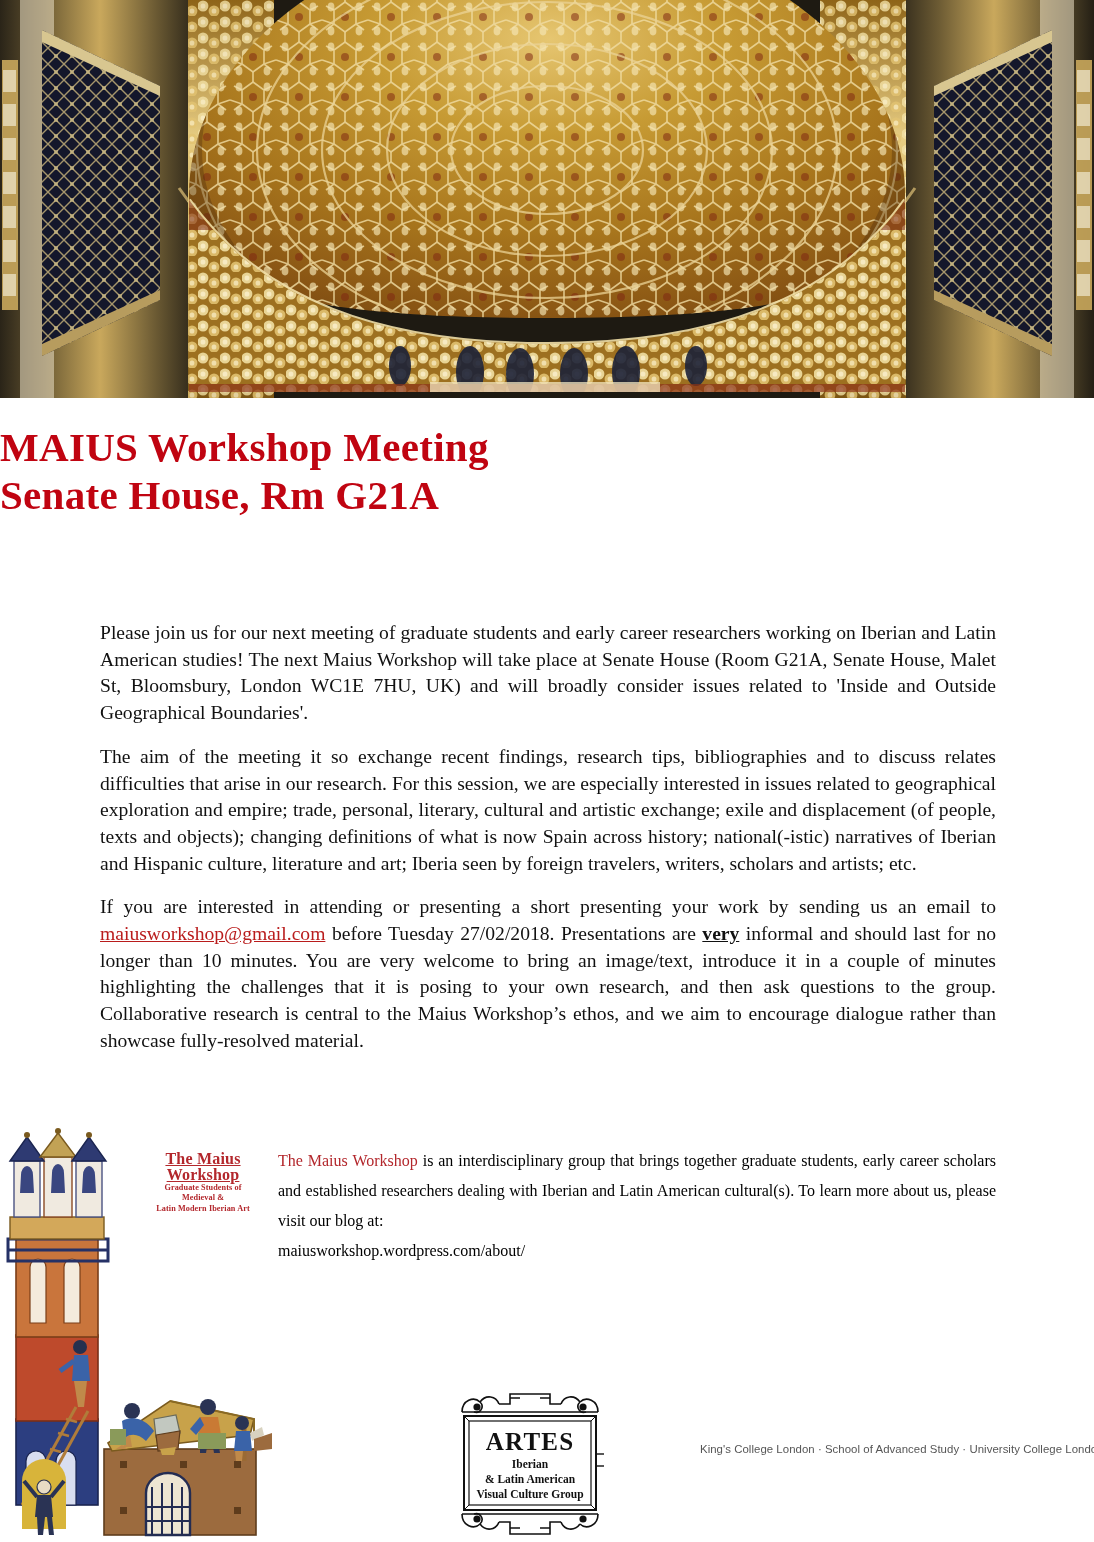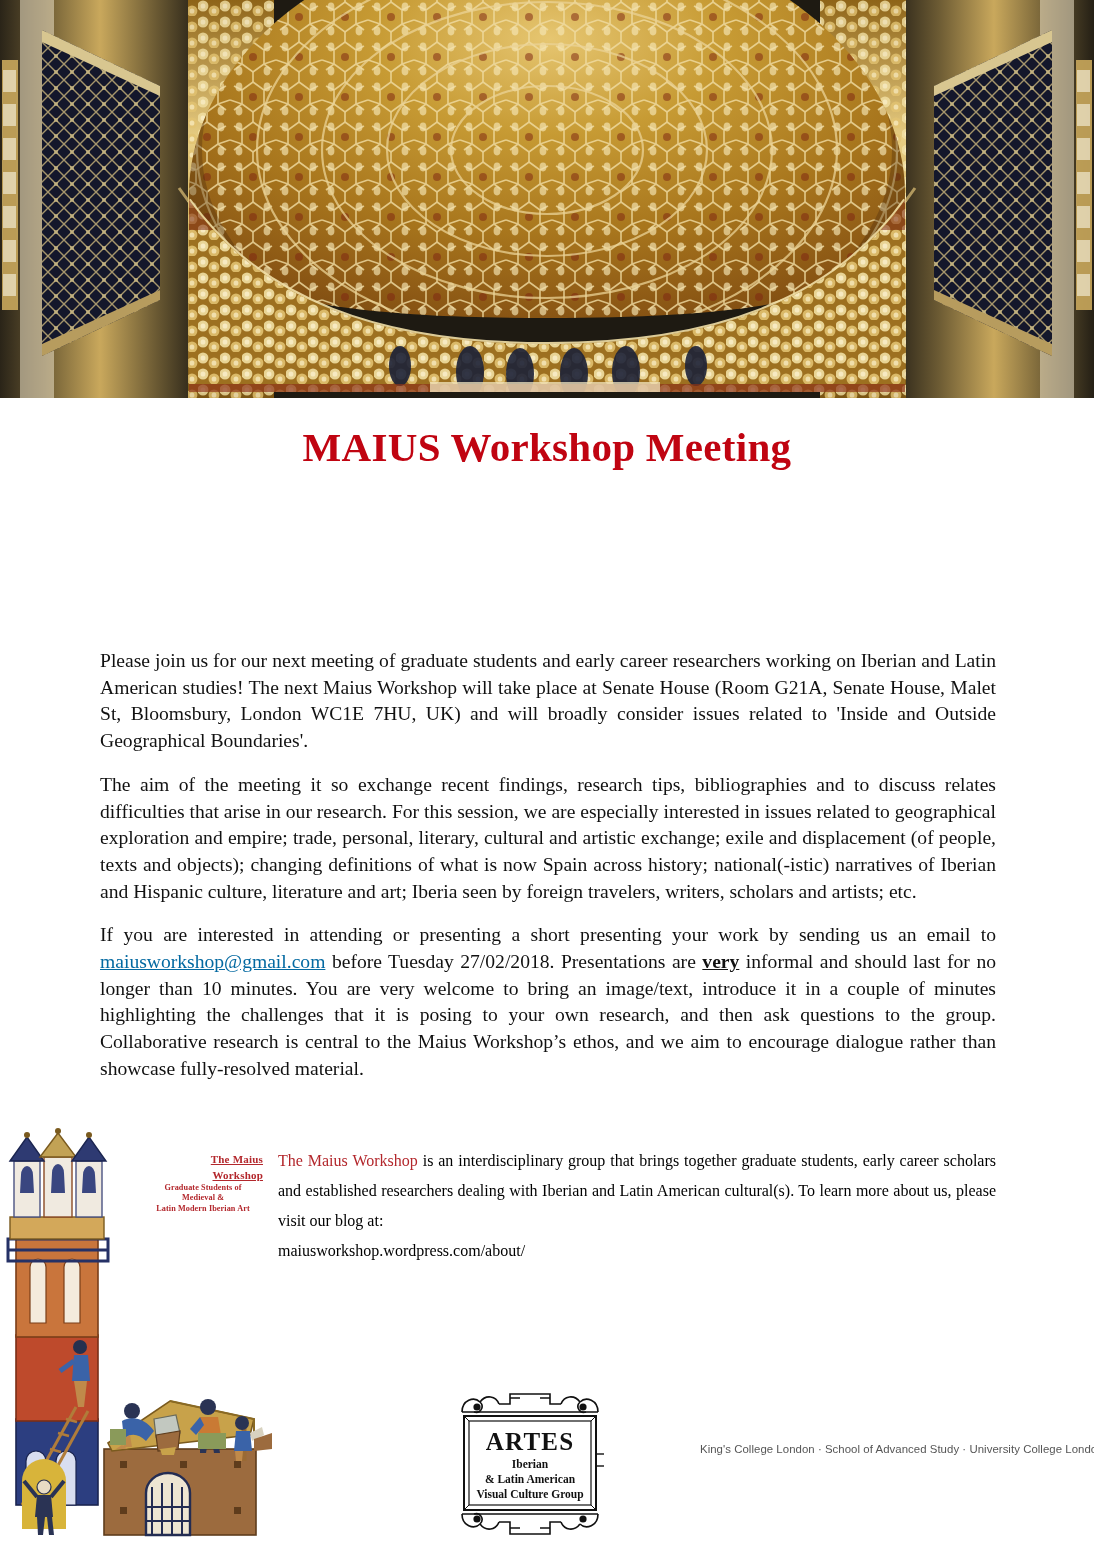"MAIUS Workshop Meeting" #title-block { text-align: center -> none }
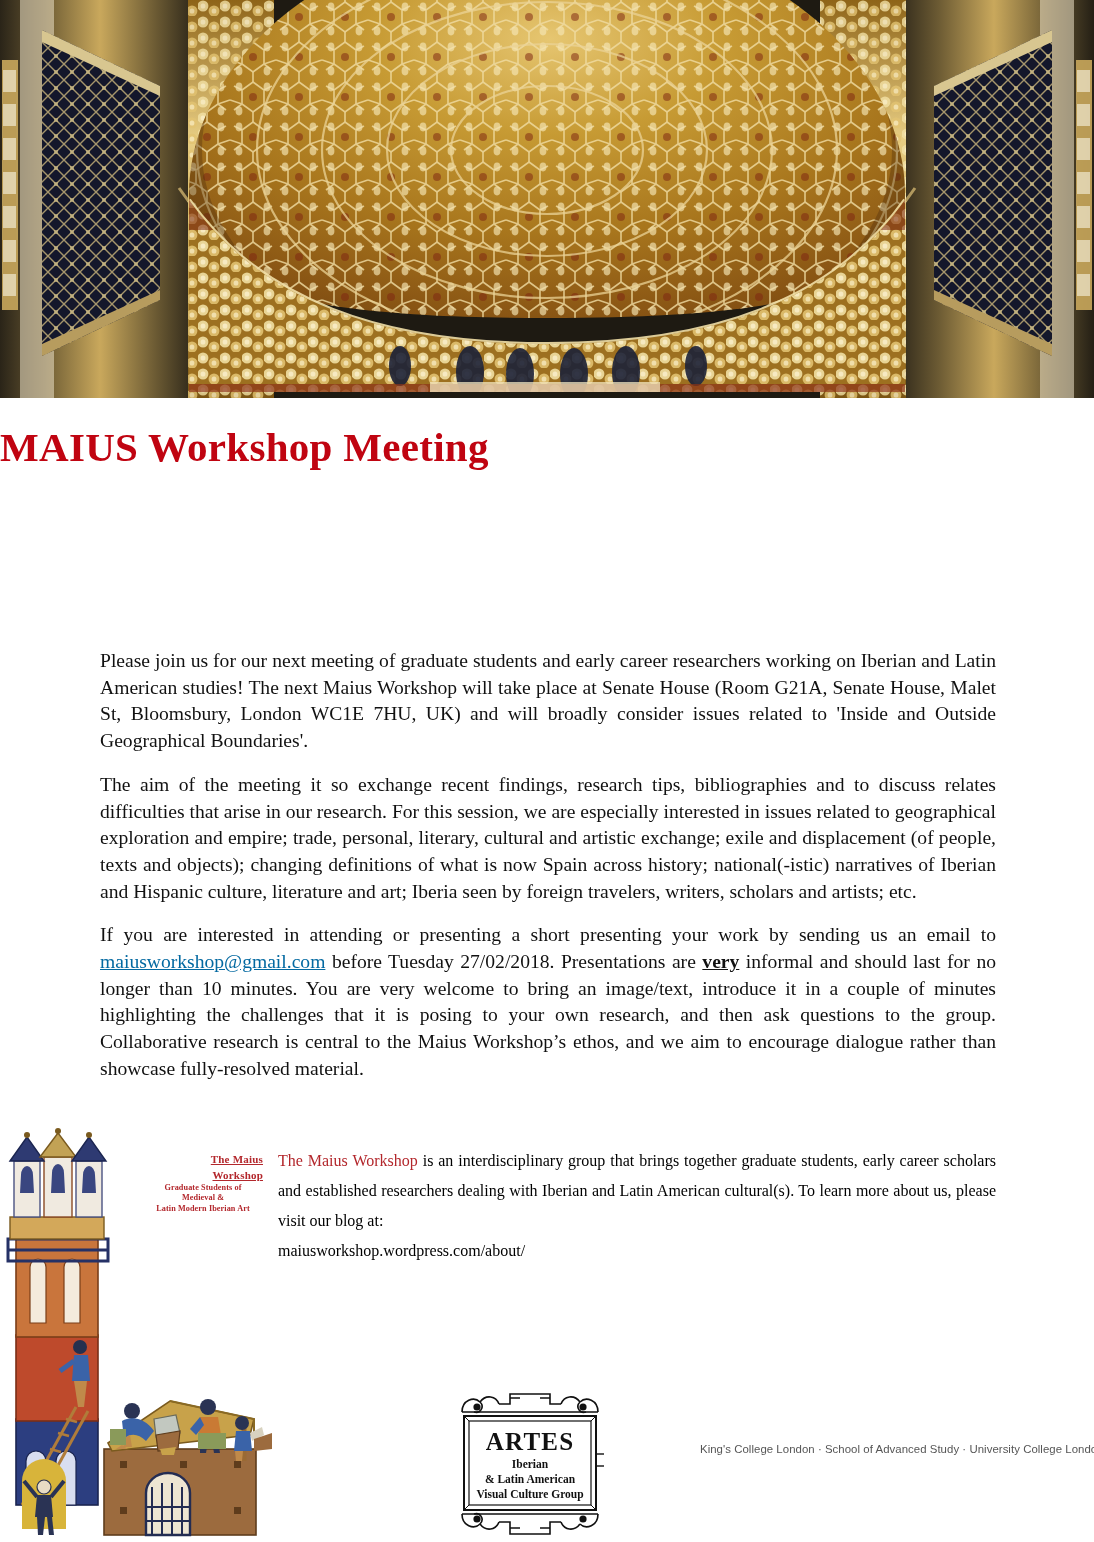"Senate House, Rm G21A" div.title-line { html: none -> <div>Senate House, Rm G21A</div> }
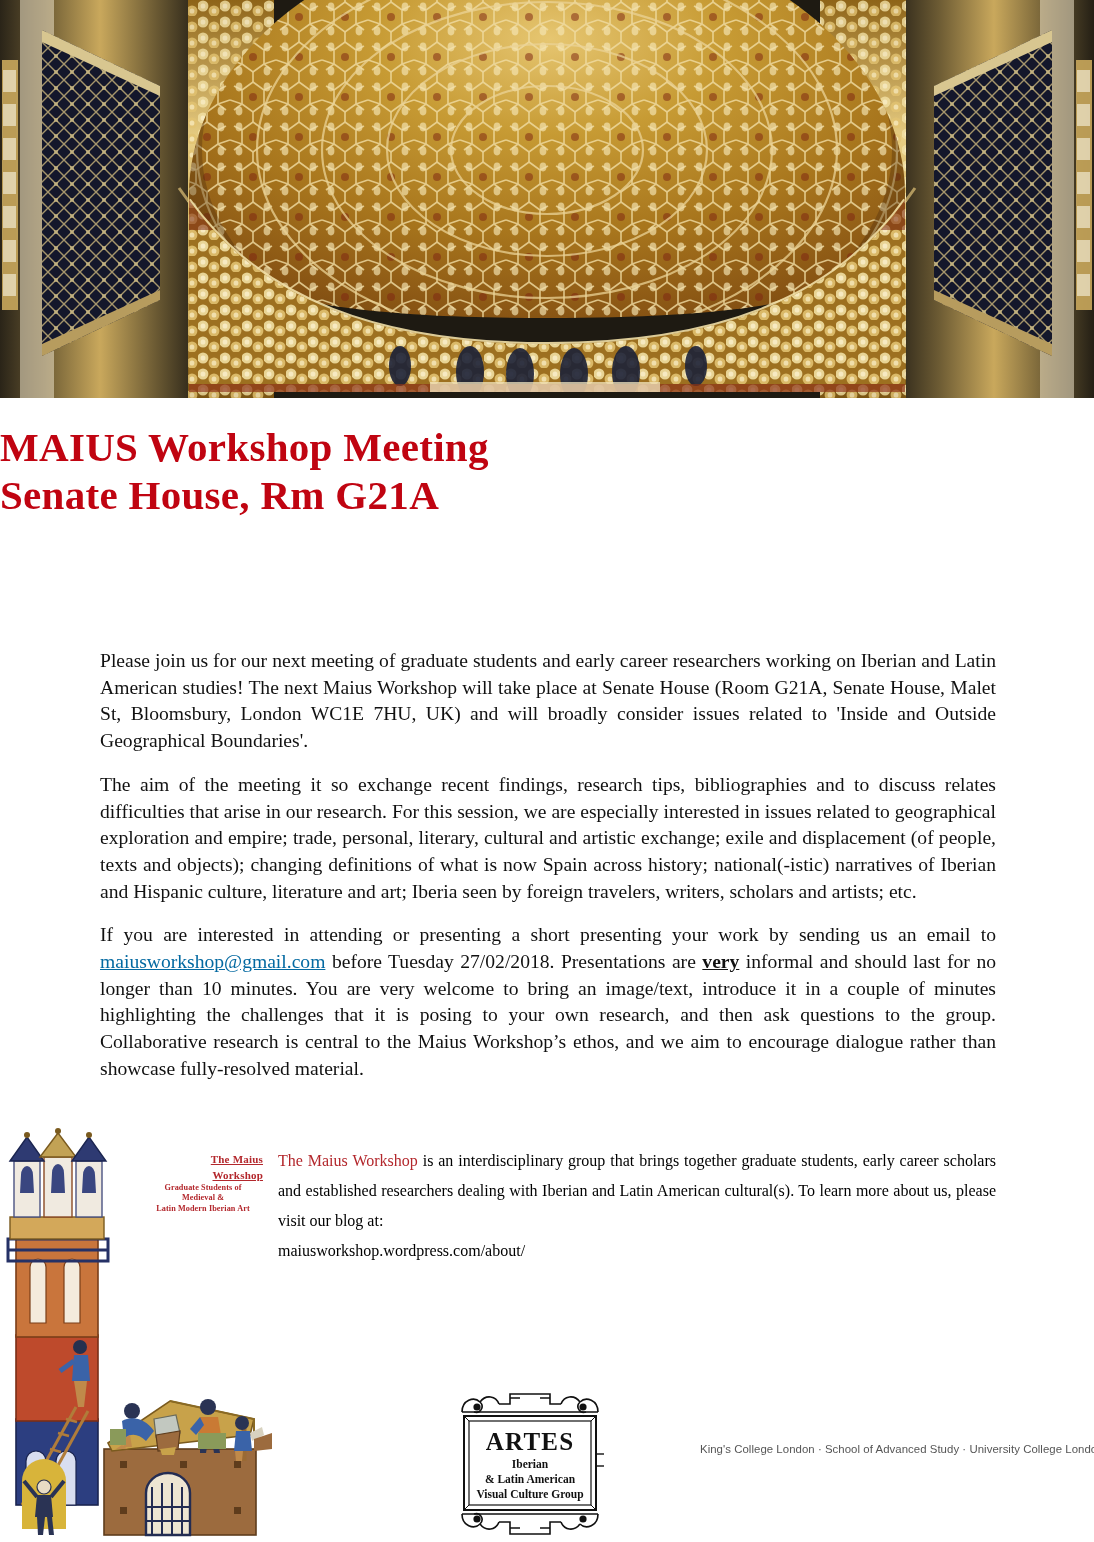"Please join us for our" #body-text { margin-top: 28px -> none }
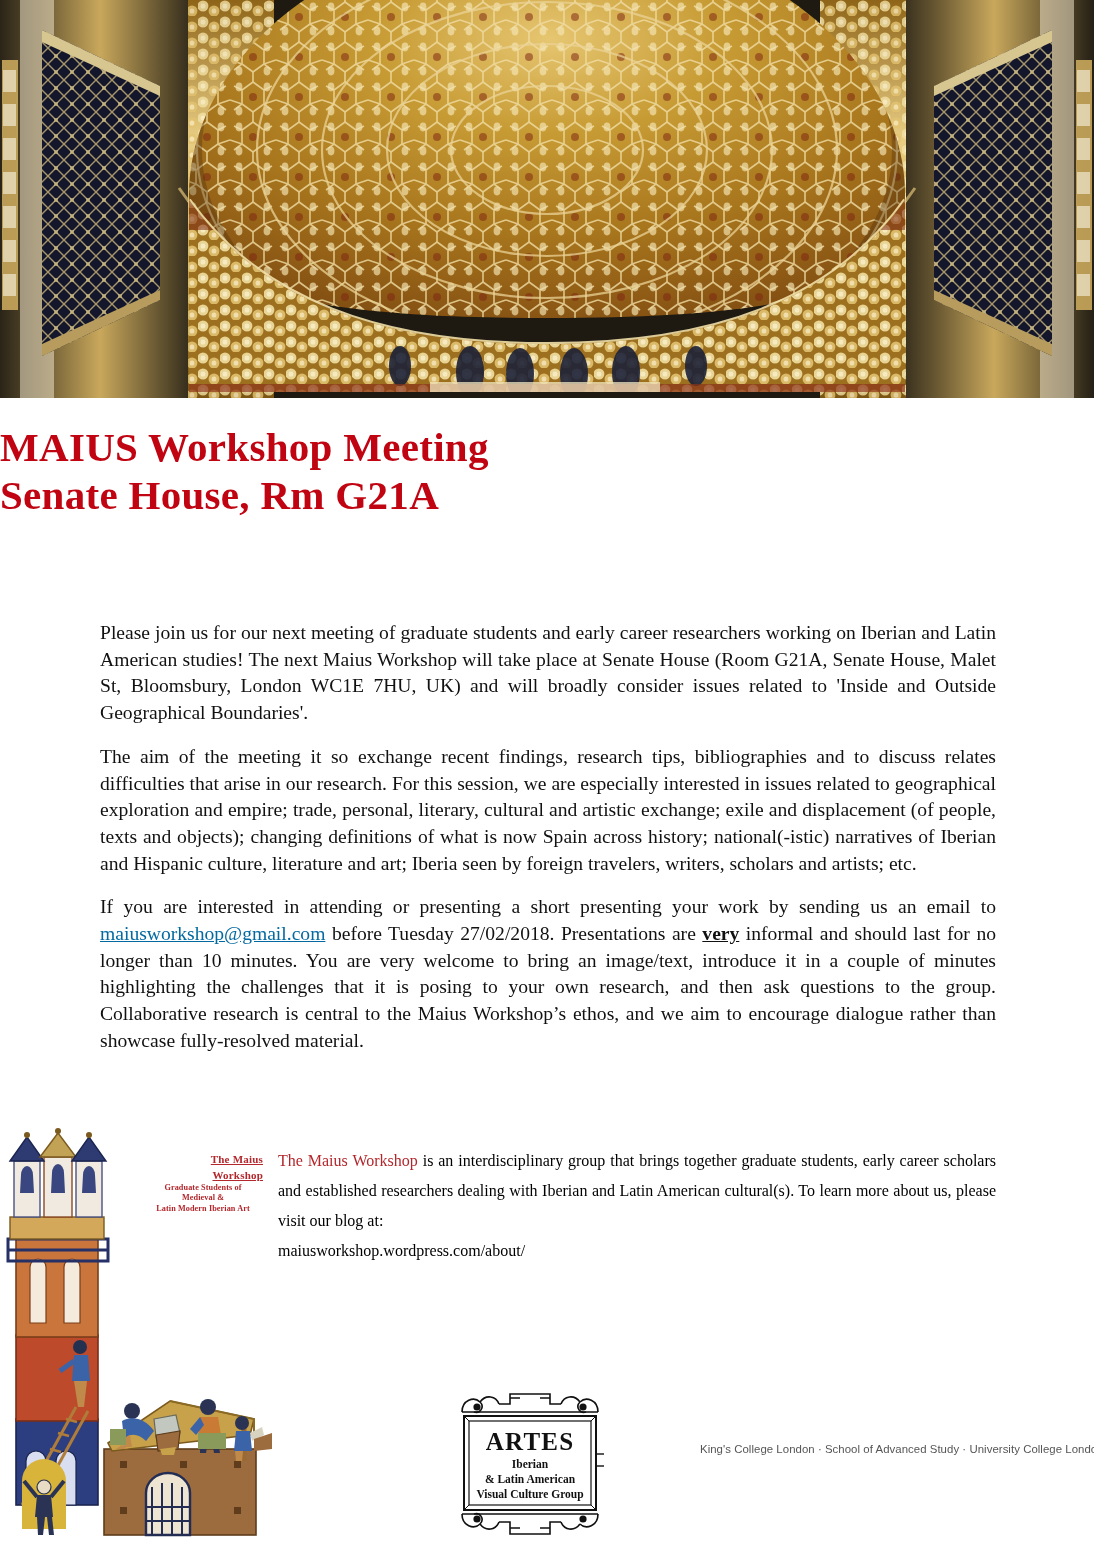"maiusworkshop@gmail.com" a.maillink { color: #0369a1 -> #b91c1c }
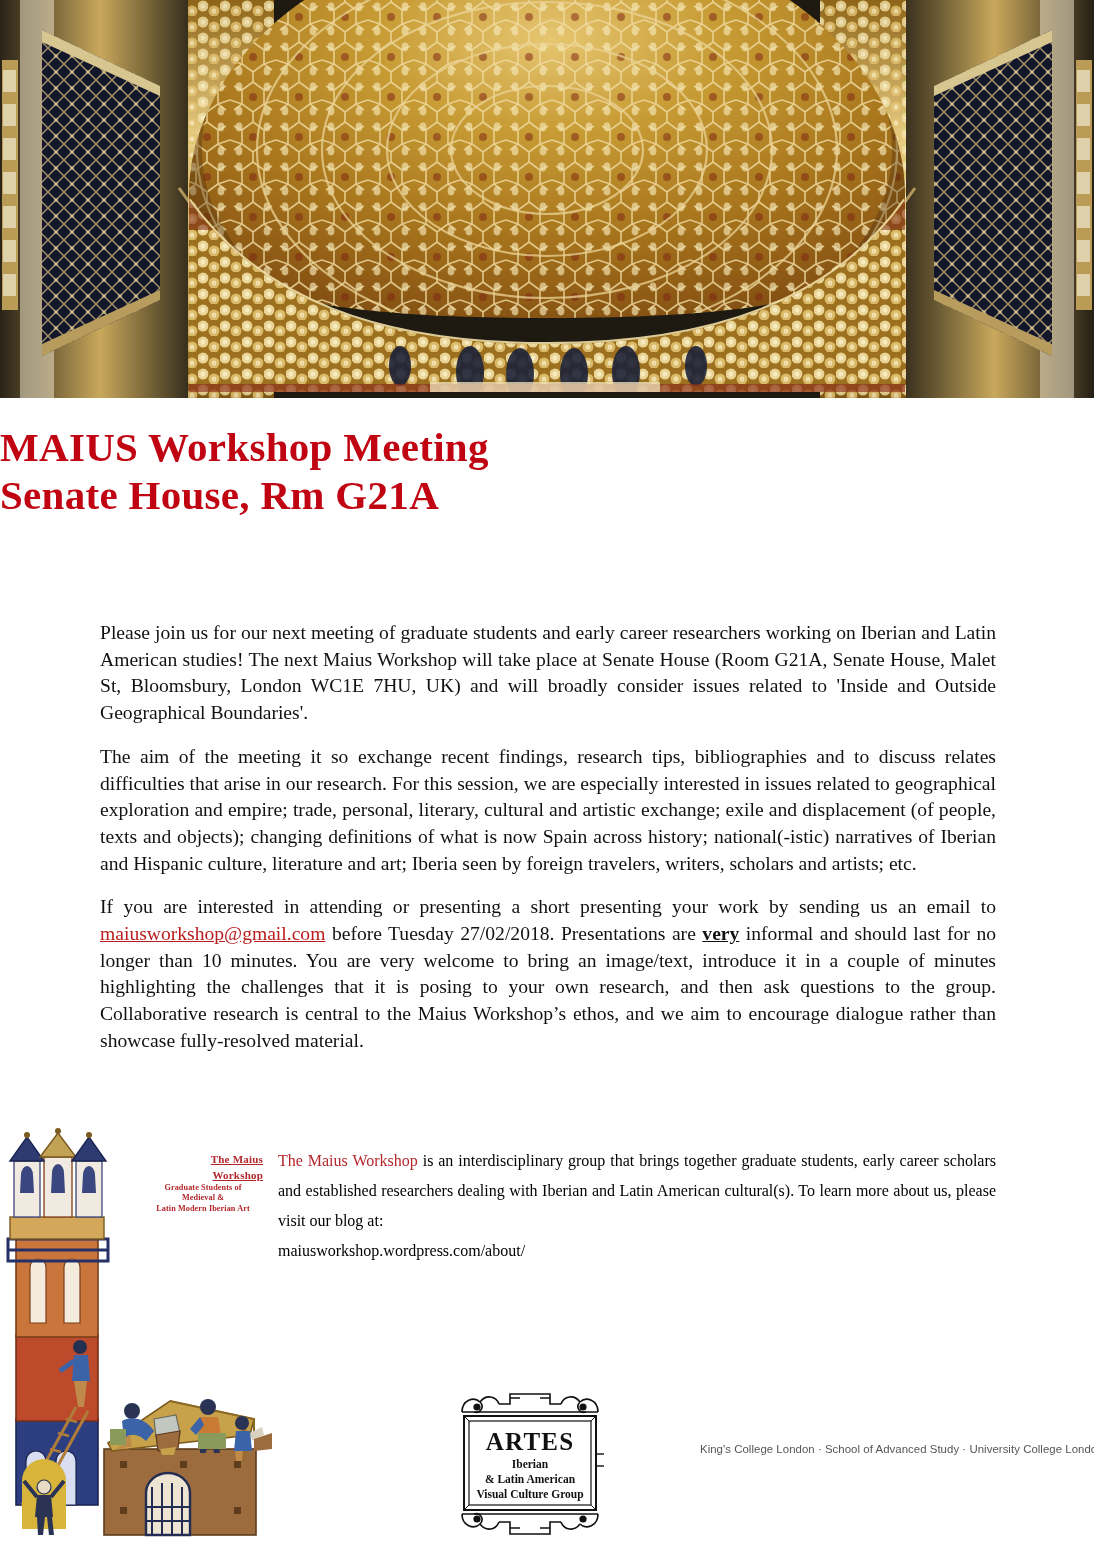"The Maius" .mw-title { font-size: 11px -> 16px; text-align: right -> none }
